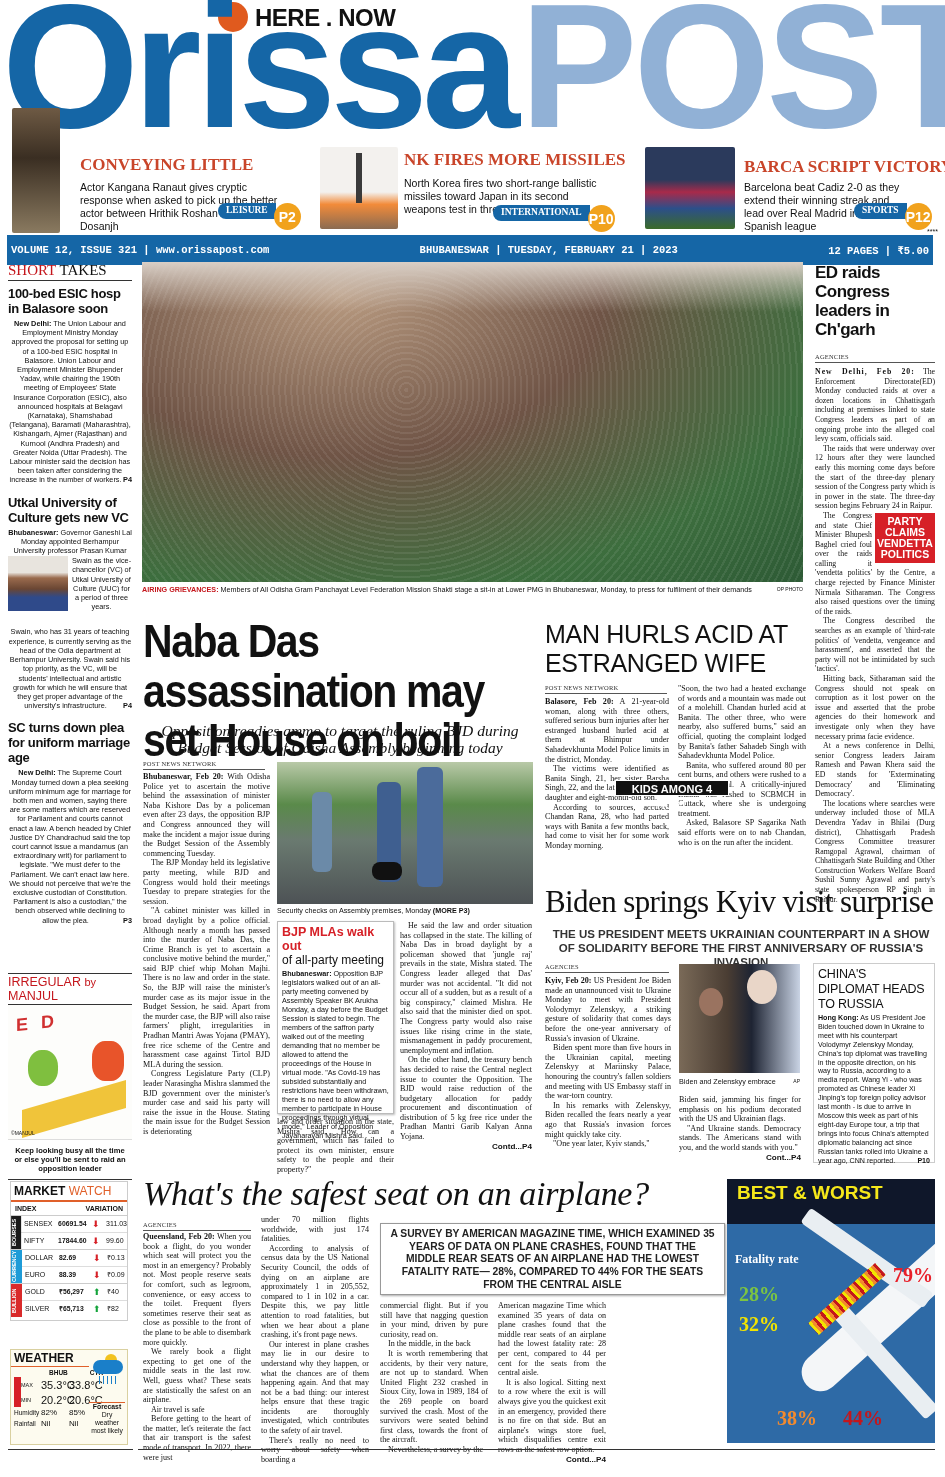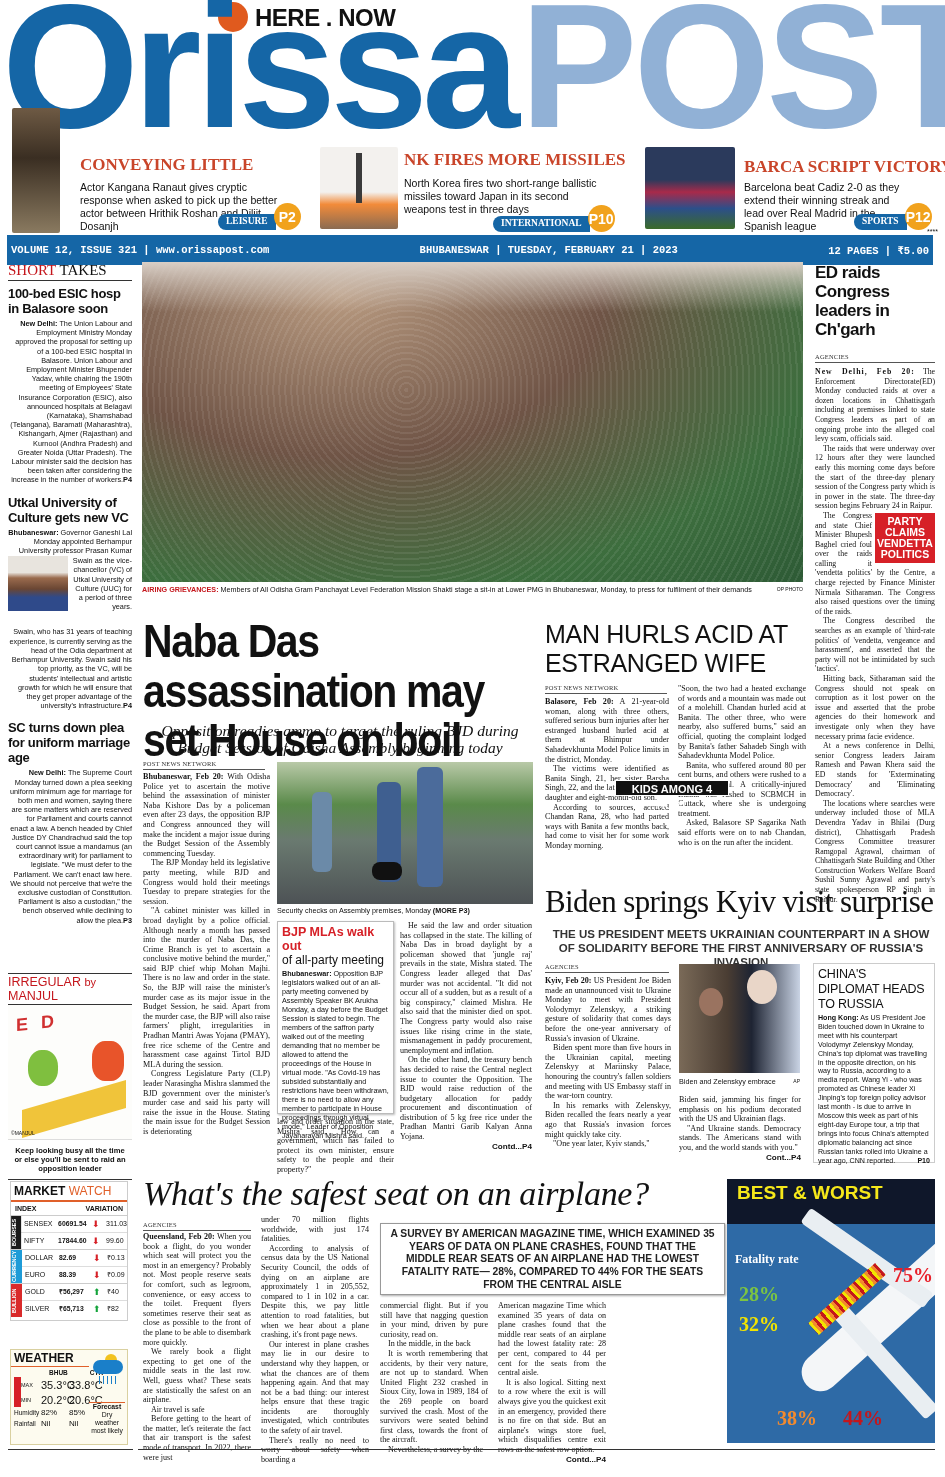"LEISURE" .pill { align-items: flex-end -> flex-start }
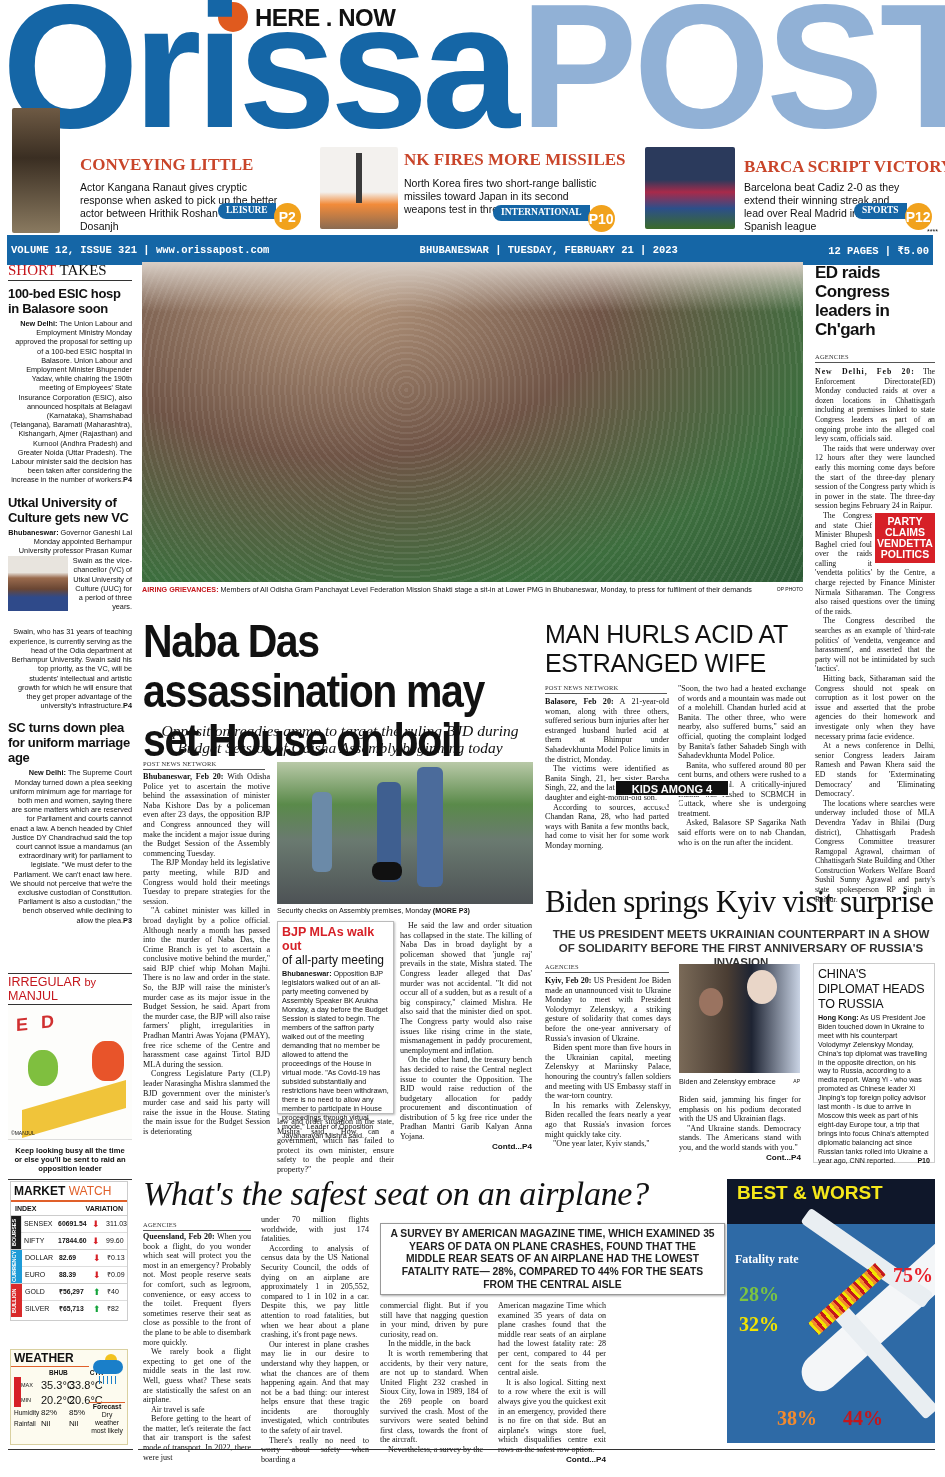"New Delhi: The Union Labour" .rail p { text-align: right -> center }
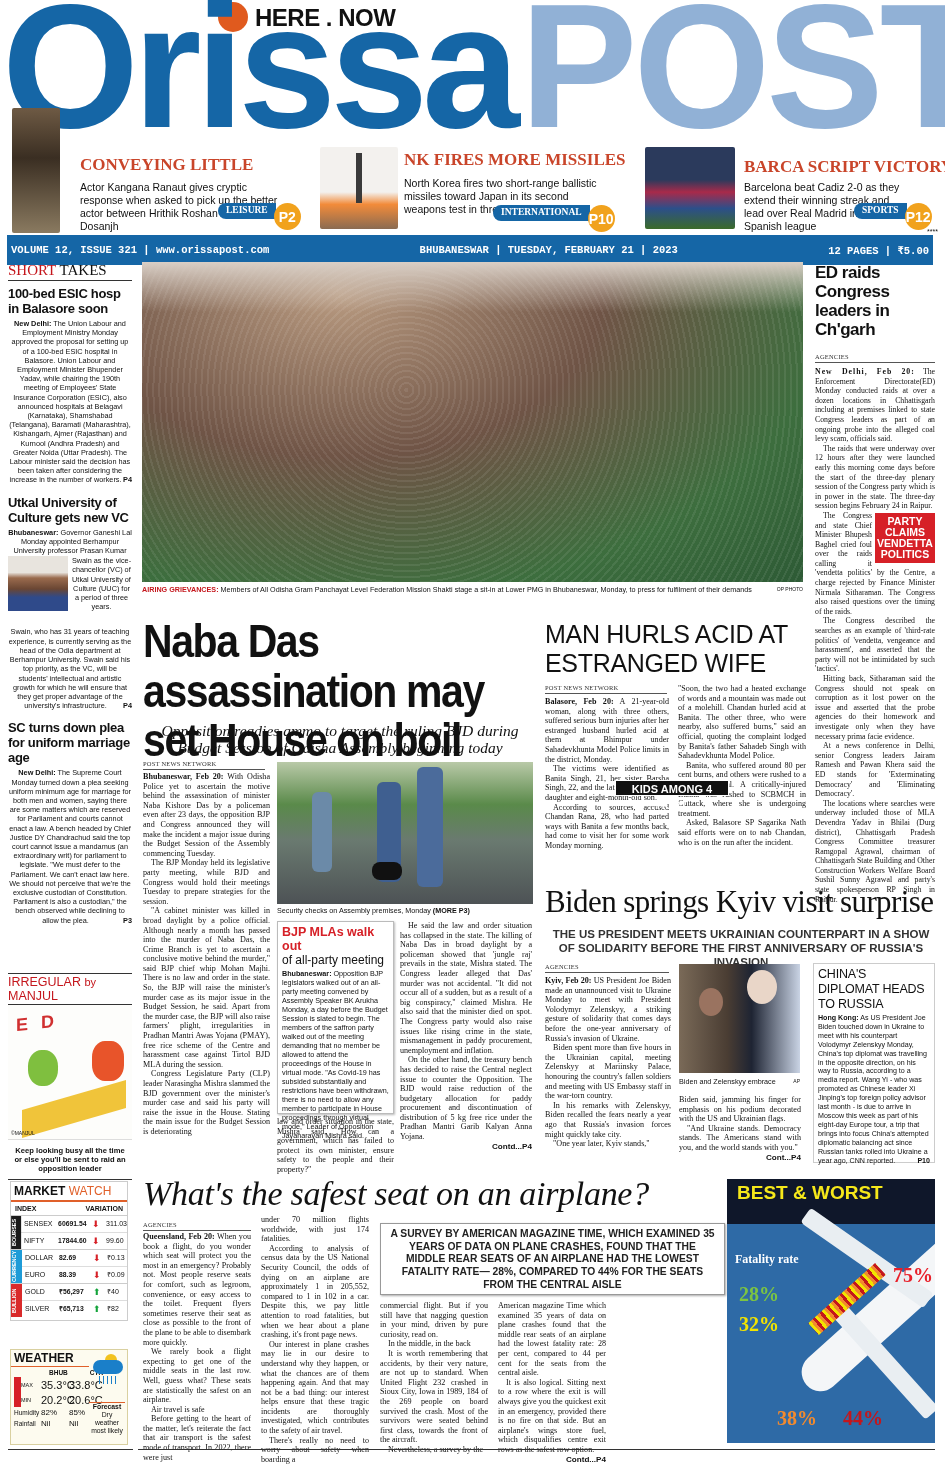"75%" span { text: 75% -> 79% }
